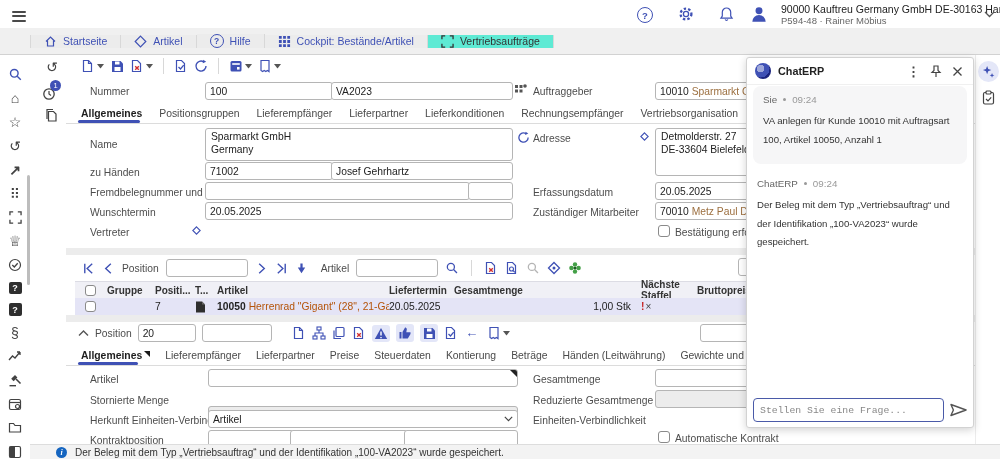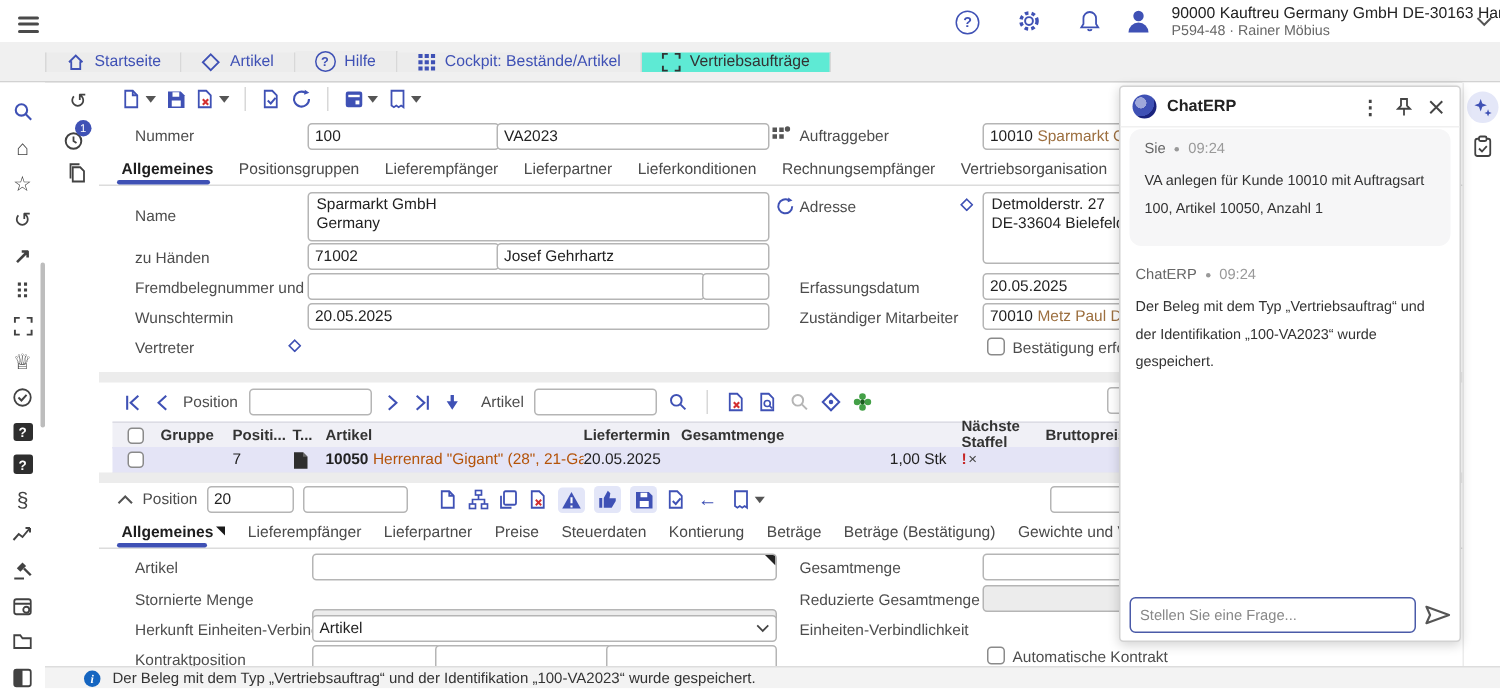"Beträge (Bestätigung)" span.ftab { text: Beträge (Bestätigung -> Händen (Leitwährung }
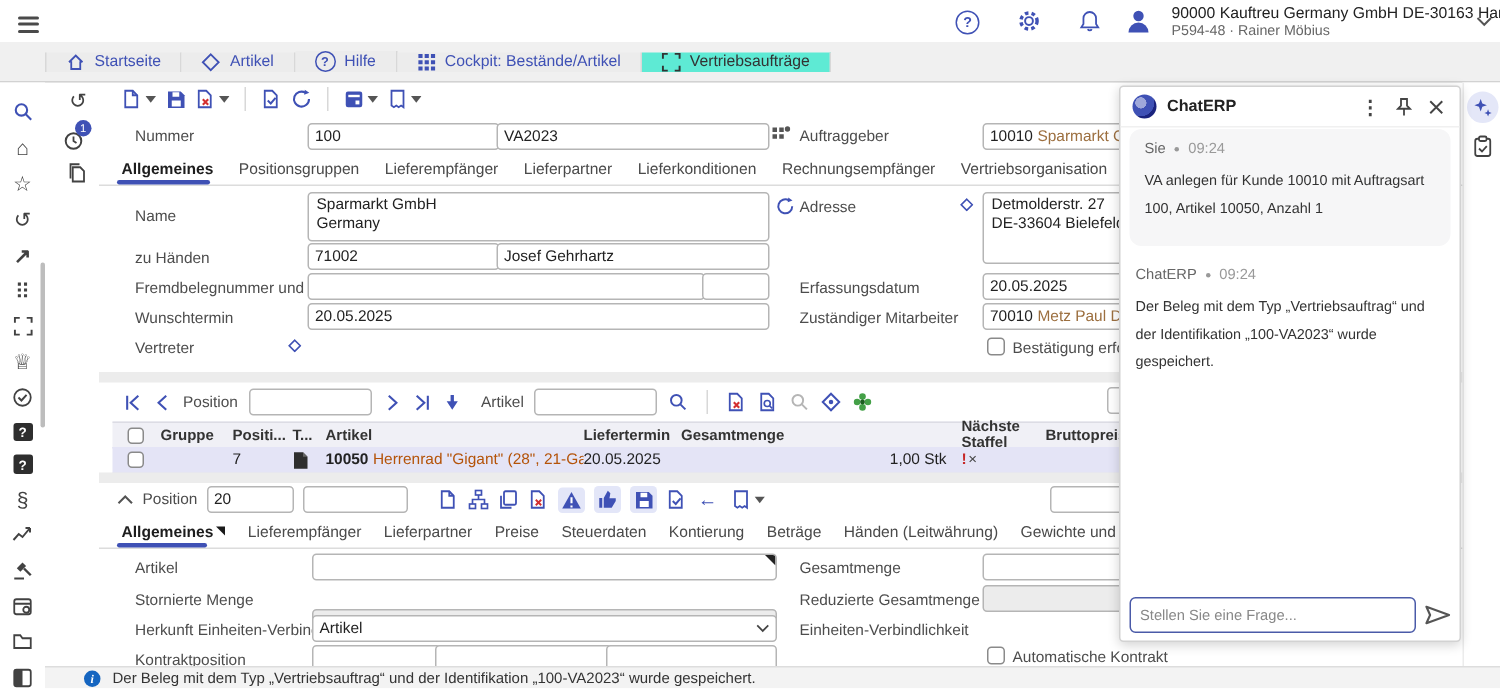"Stellen Sie eine Frage..." #chat-input { font-family: Liberation Sans, sans-serif -> Liberation Mono, monospace }
